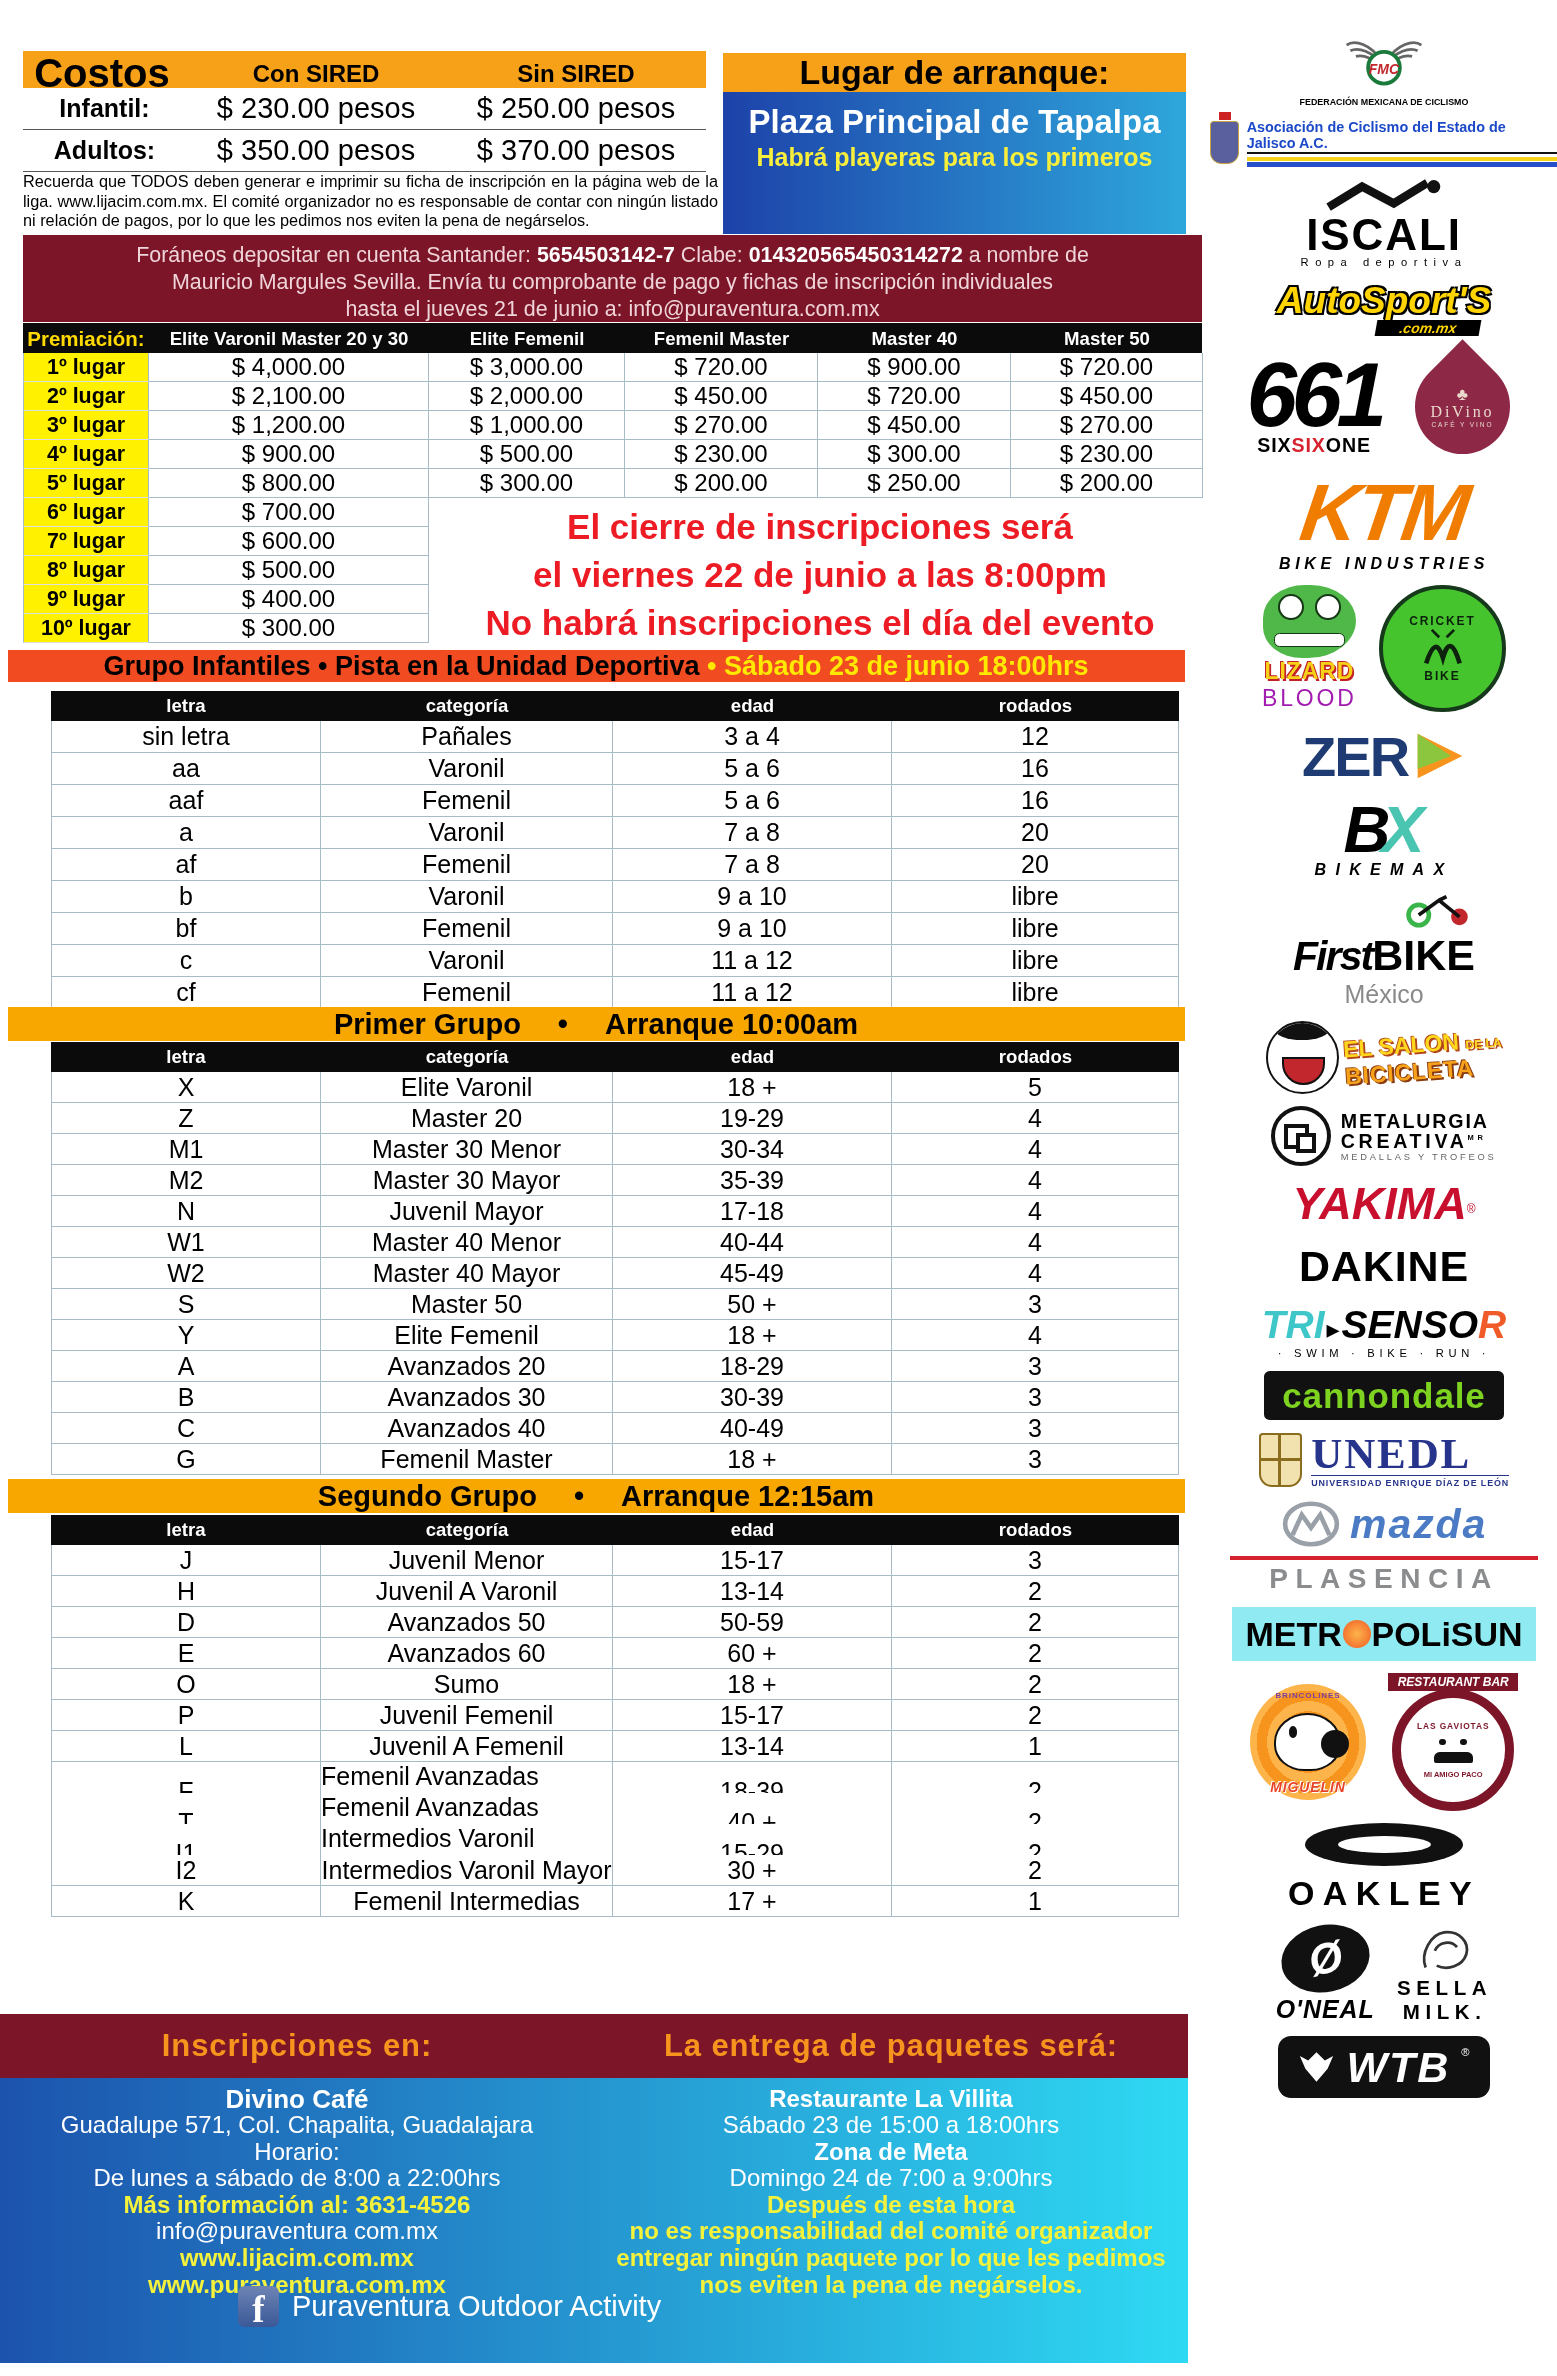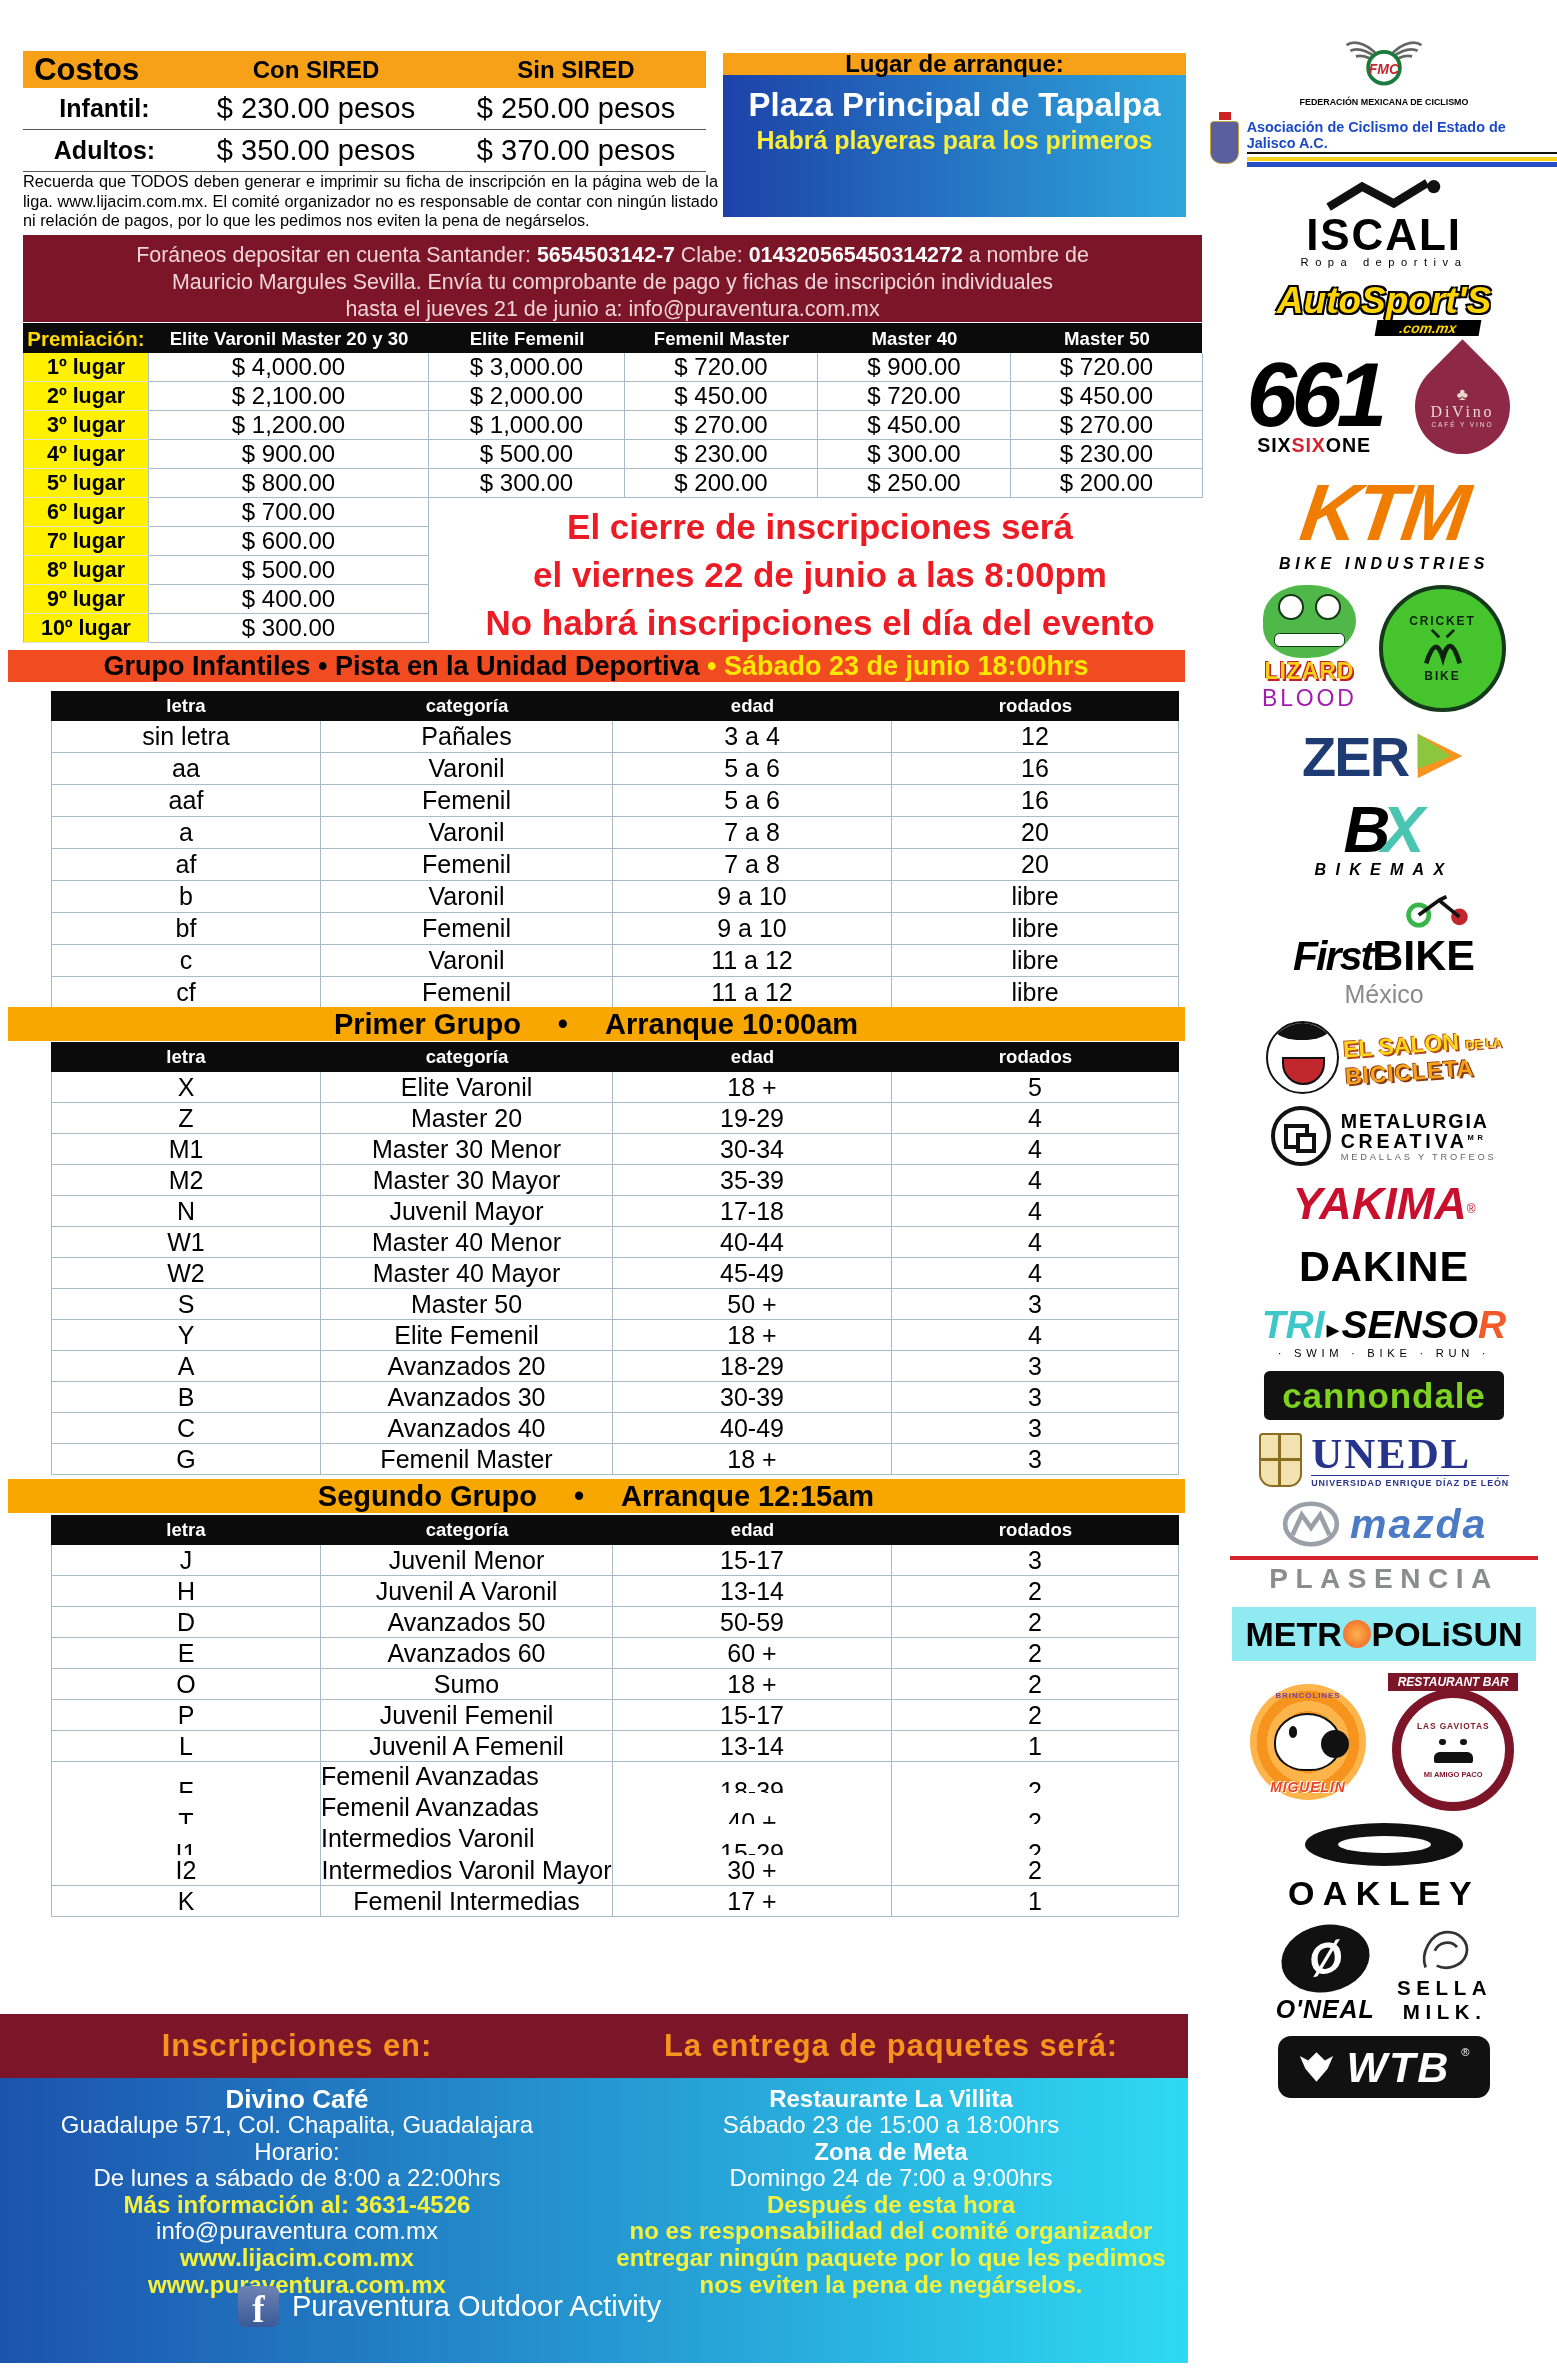"Costos" .costos-title { font-size: 31px -> 40px }
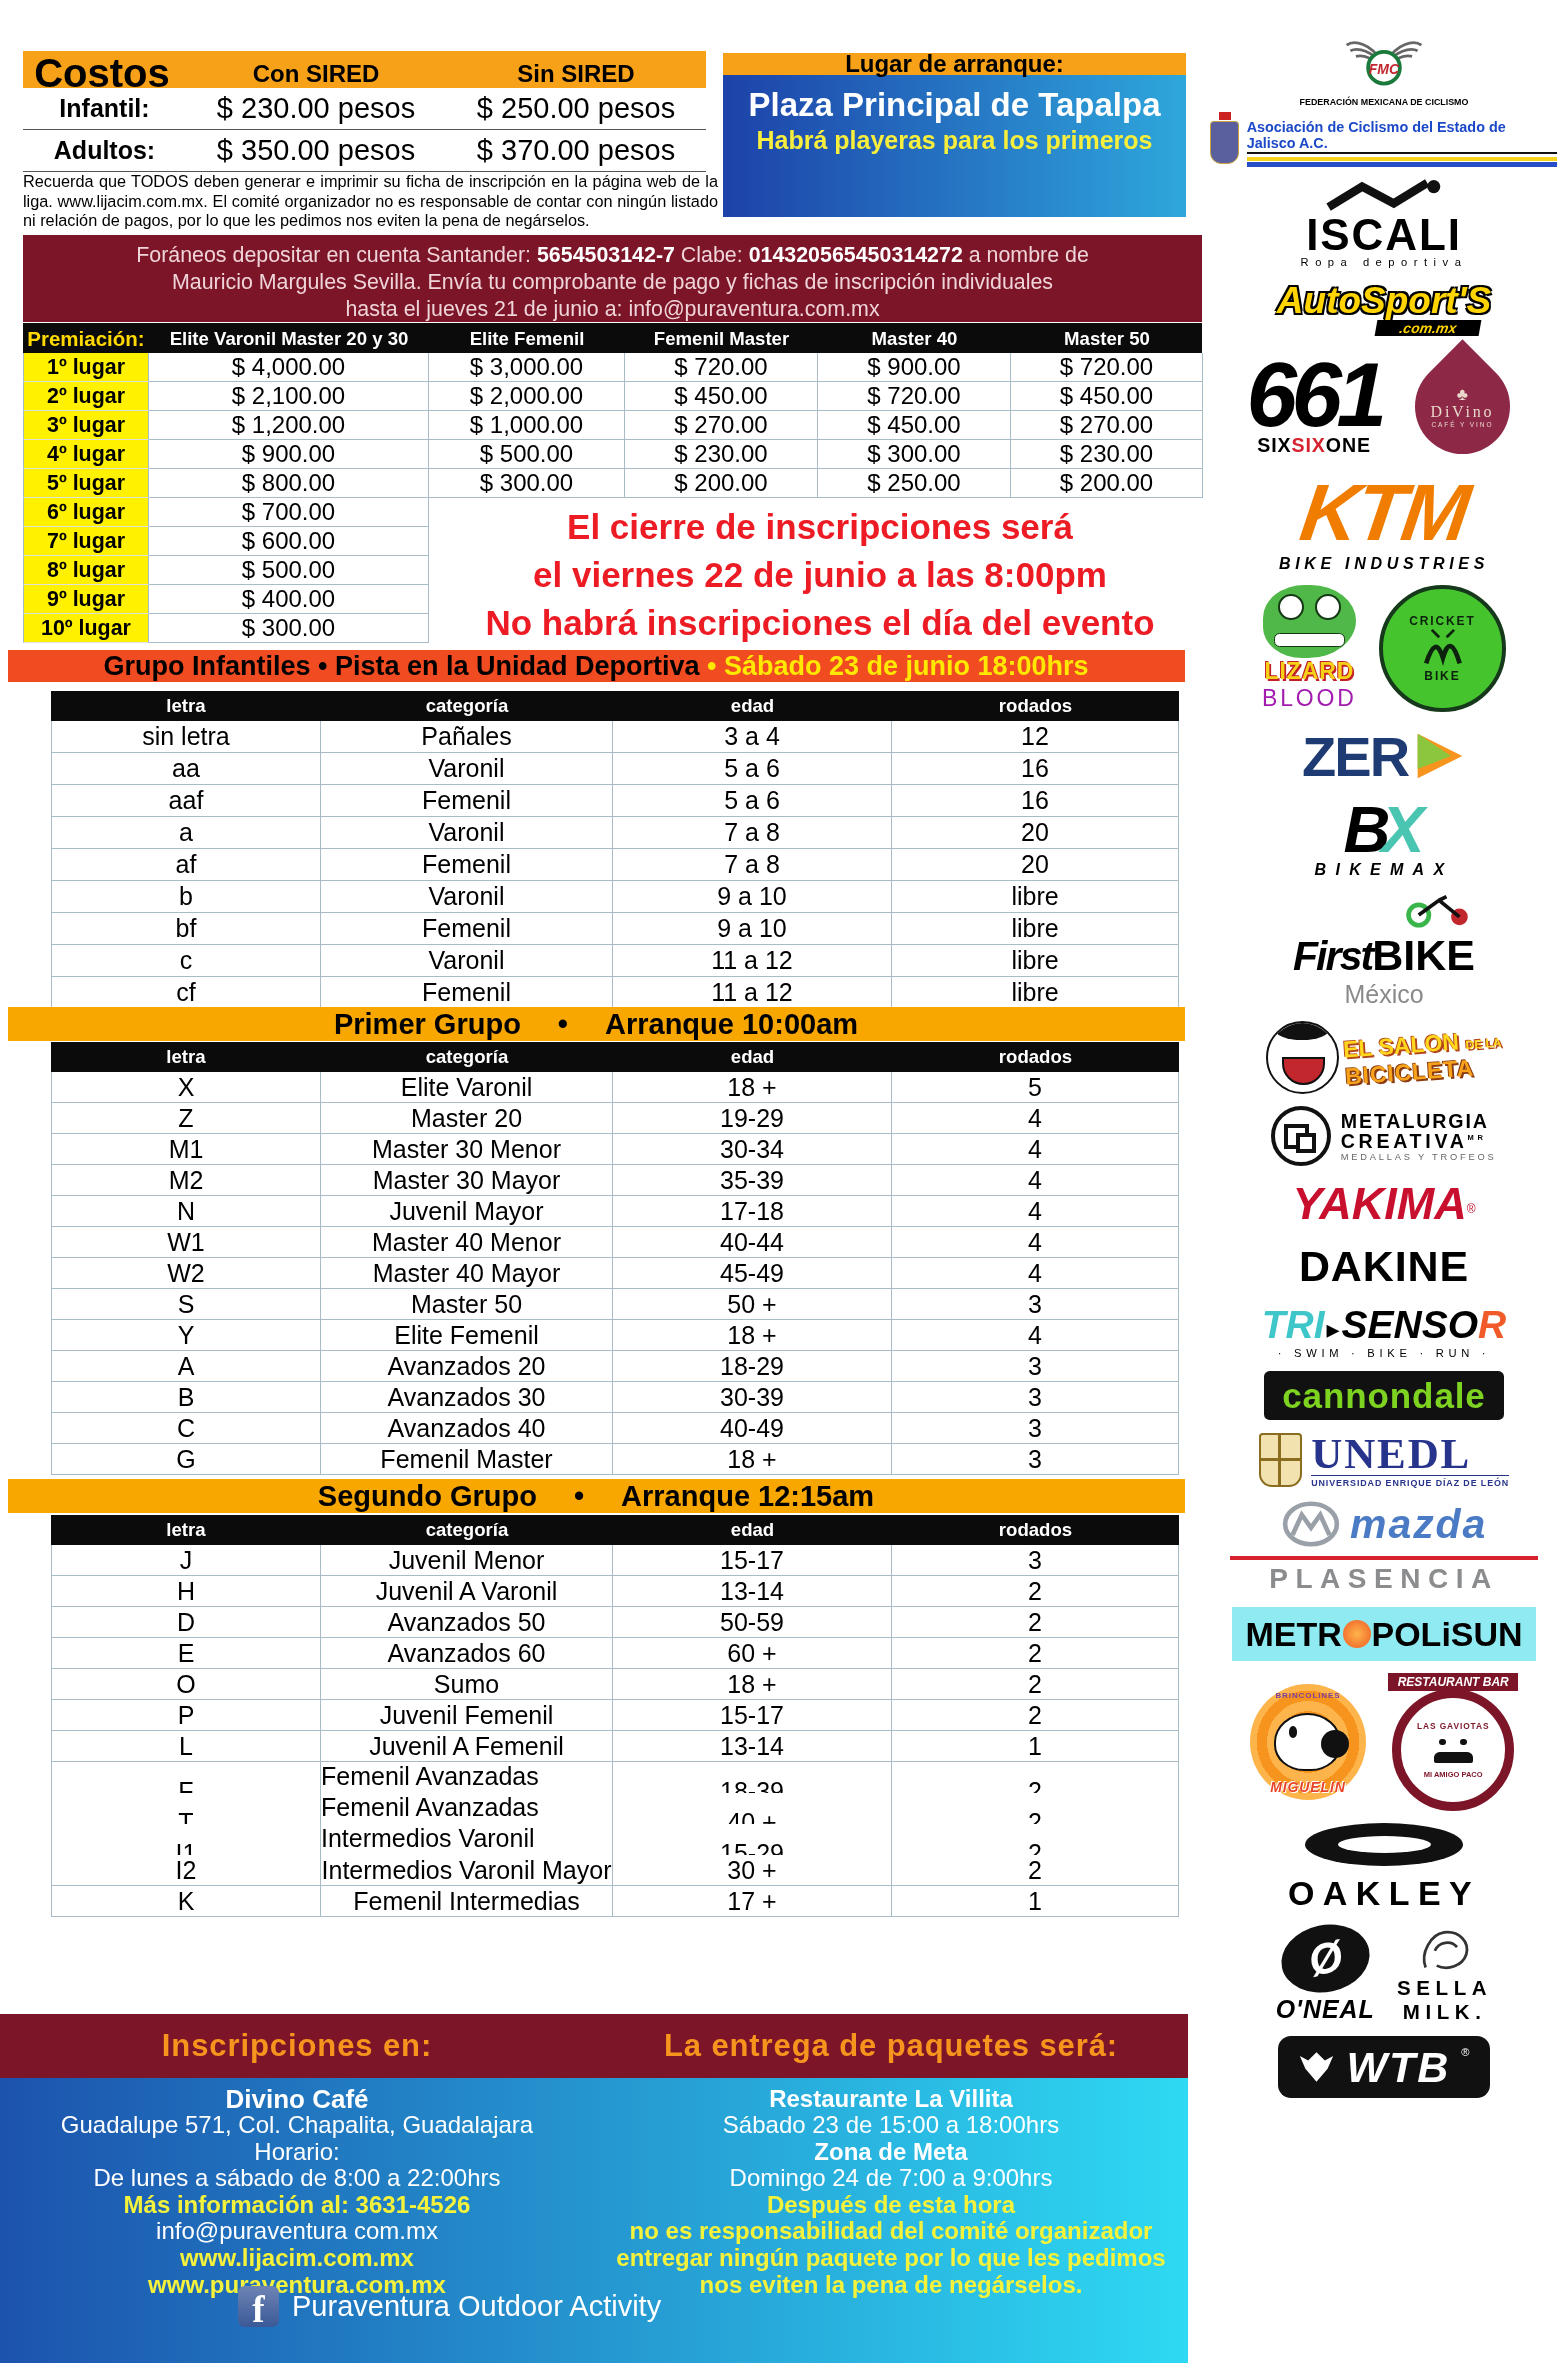"Lugar de arranque:" #lugar-head { font-size: 24px -> 34px; height: 22px -> 39px }
